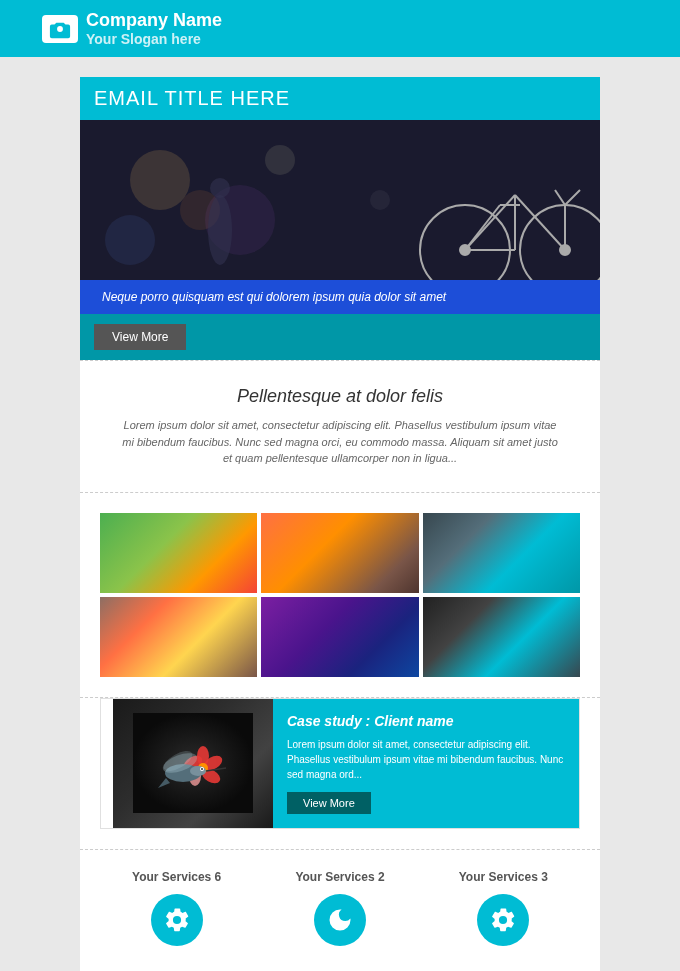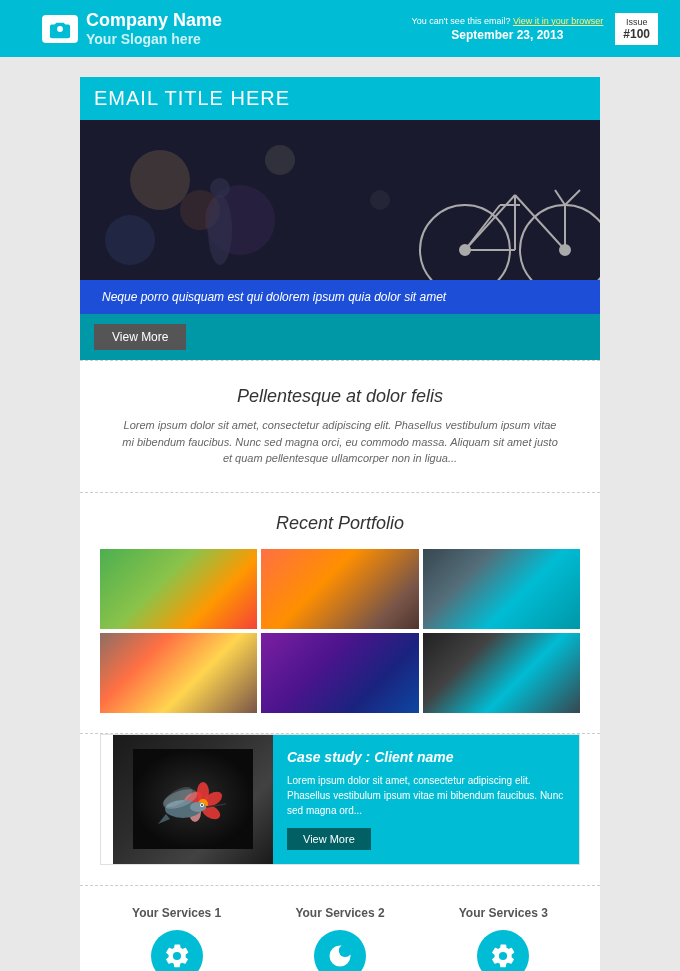"You can't see this email?" div.header-right-group { html: <div> <div> <div> <span>You can't see this email?</span> <a>View it in your browser</a> </div> <div>September 23, 2013</div> </div> <div> <div>Issue</div> <div>#100</div> </div> </div> -> none }
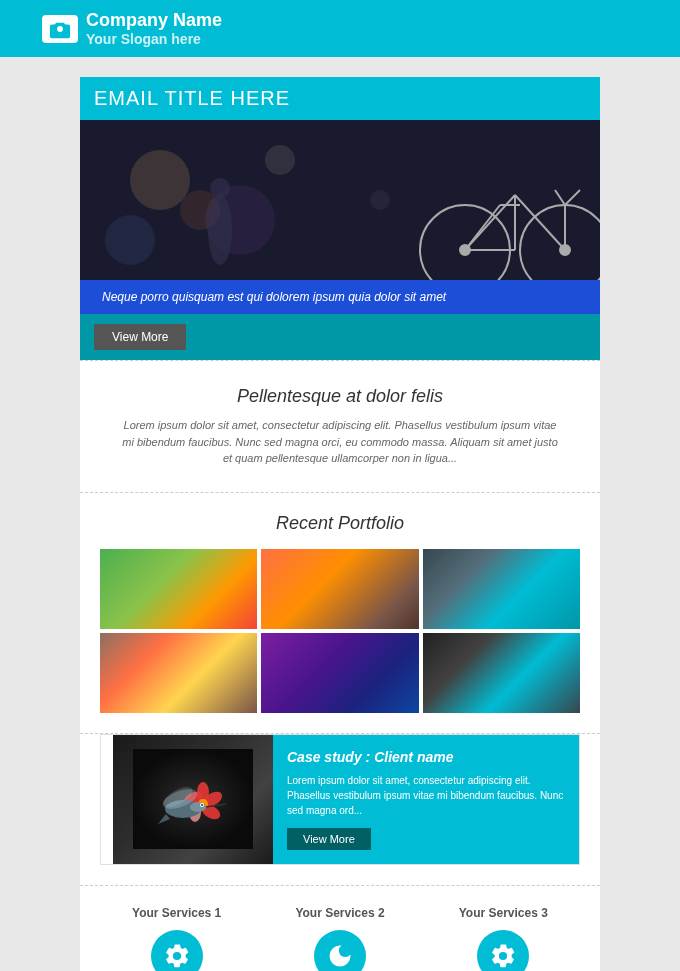"Recent Portfolio" h3 { html: <h3>Recent Portfolio</h3> -> none }
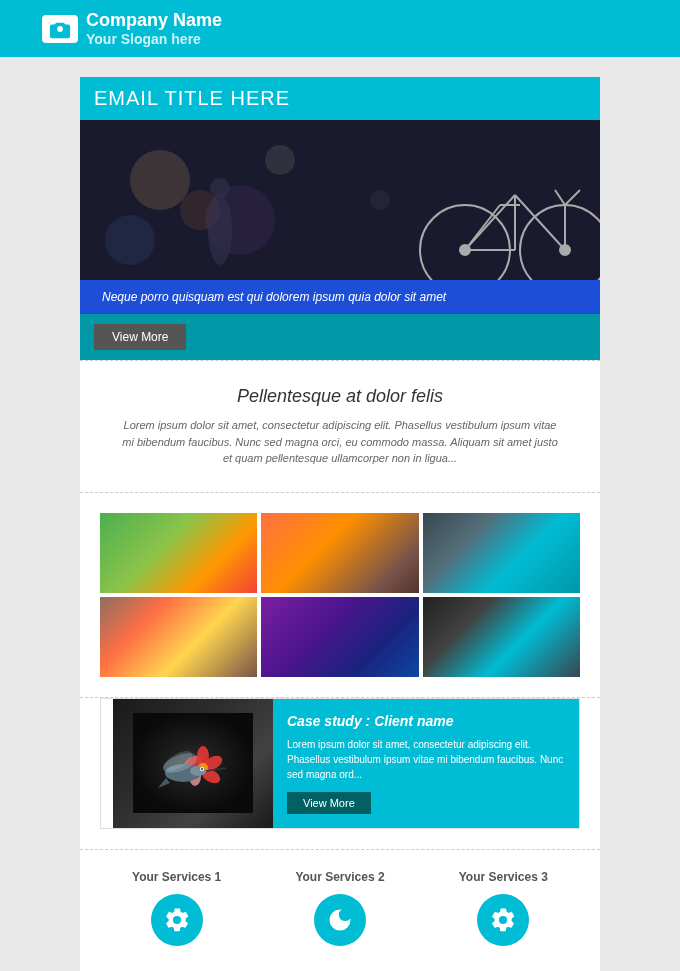"Your Services 1" h4 { text: 1 -> 6 }
